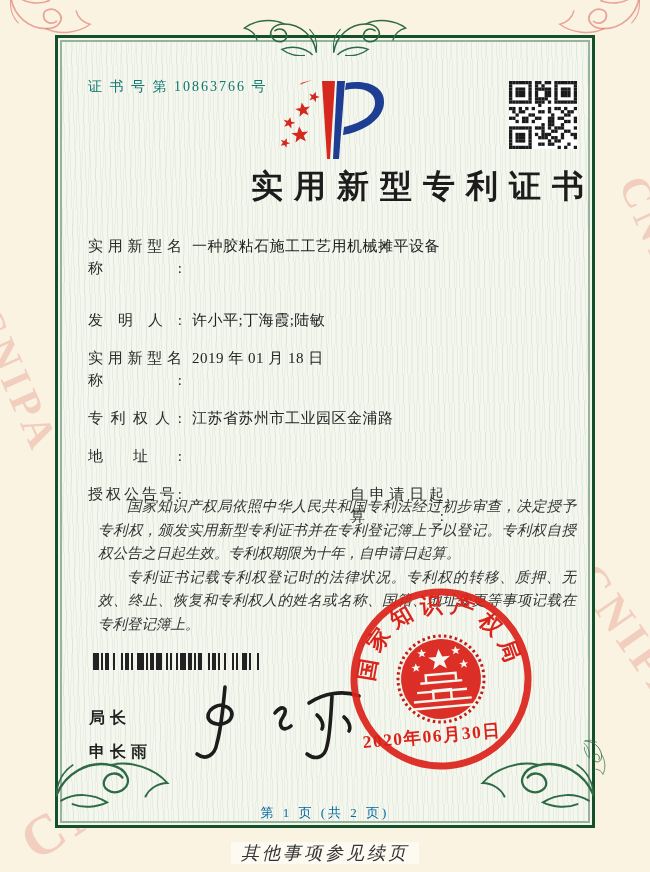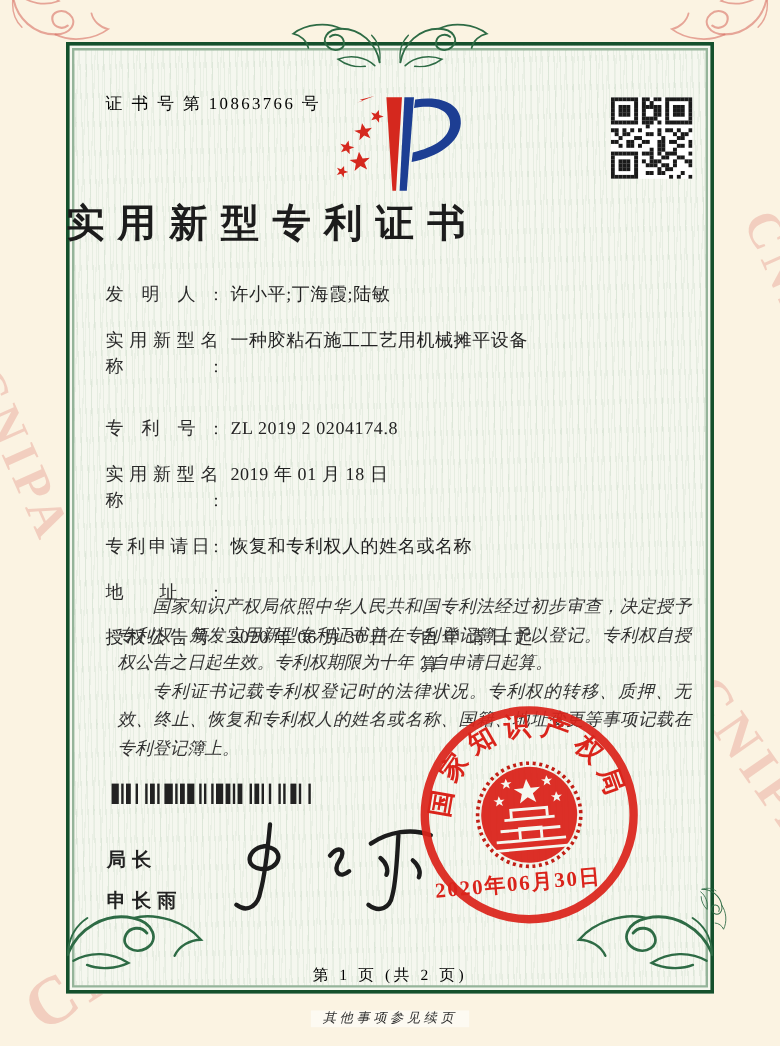"证 书 号 第 10863766" .cert-no { color: #000000 -> #0f766e }
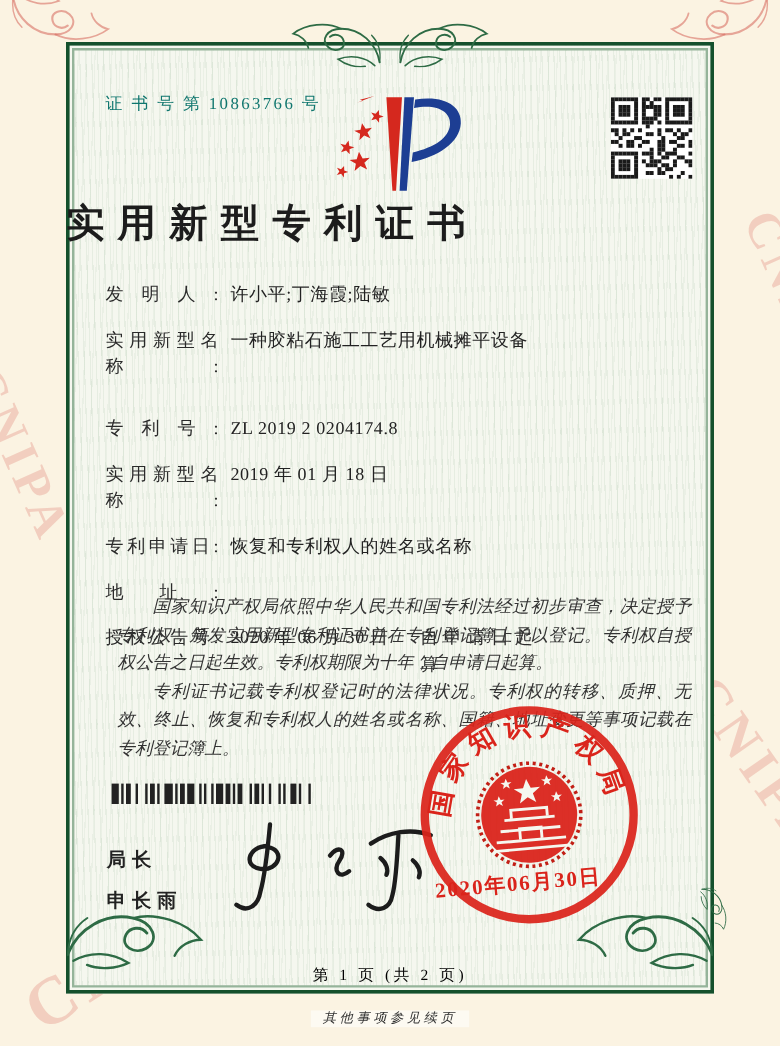"实用新型专利证书" .title { text-align: left -> right }
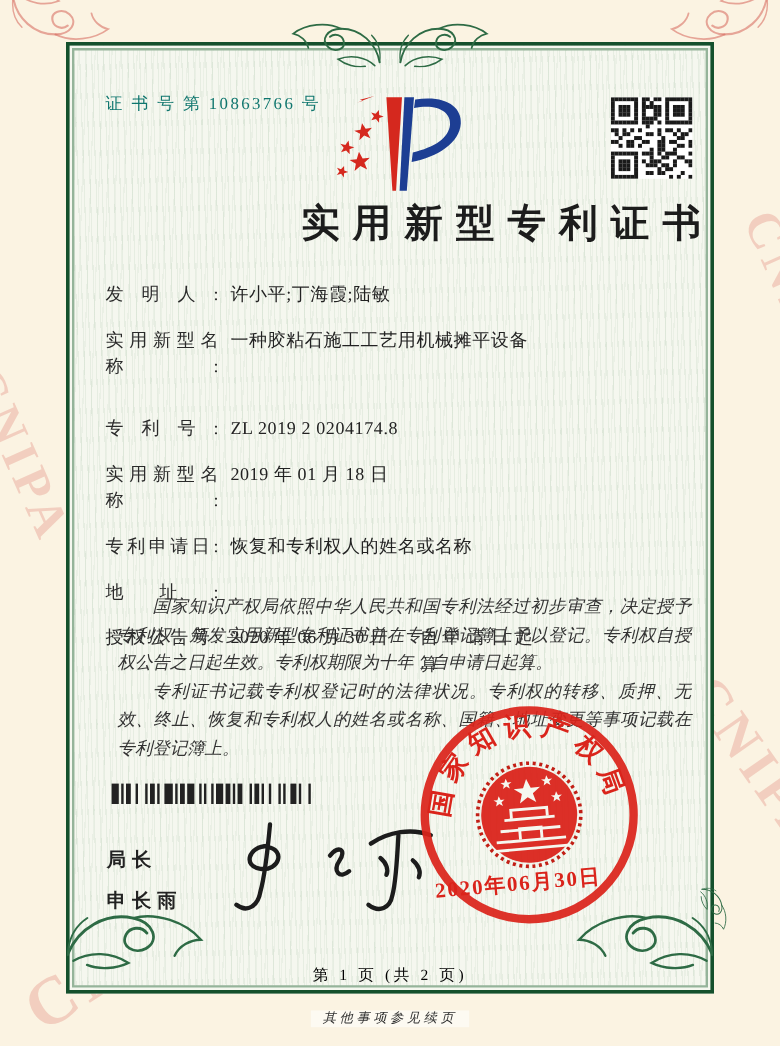"发明人:" div.row { order: before "实用新型名称:" -> after "实用新型名称:" }
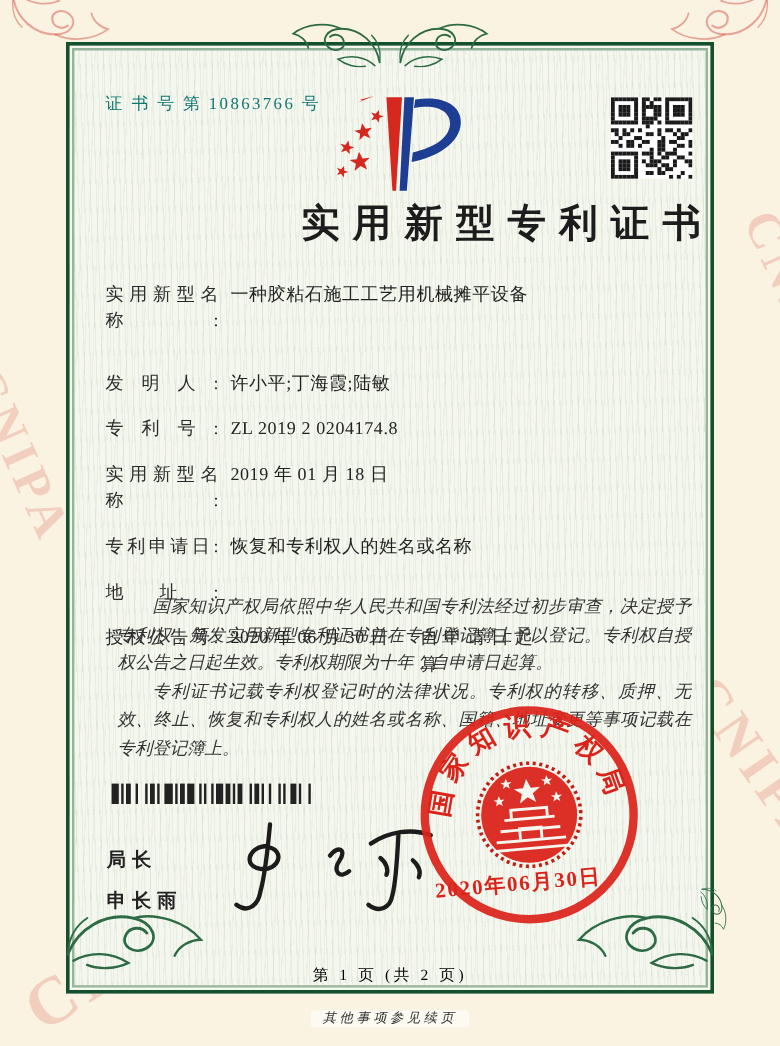"专利号:" div.row { html: <div> <span>专利号:</span> <span>ZL 2019 2 0204174.8</span> </div> -> none }
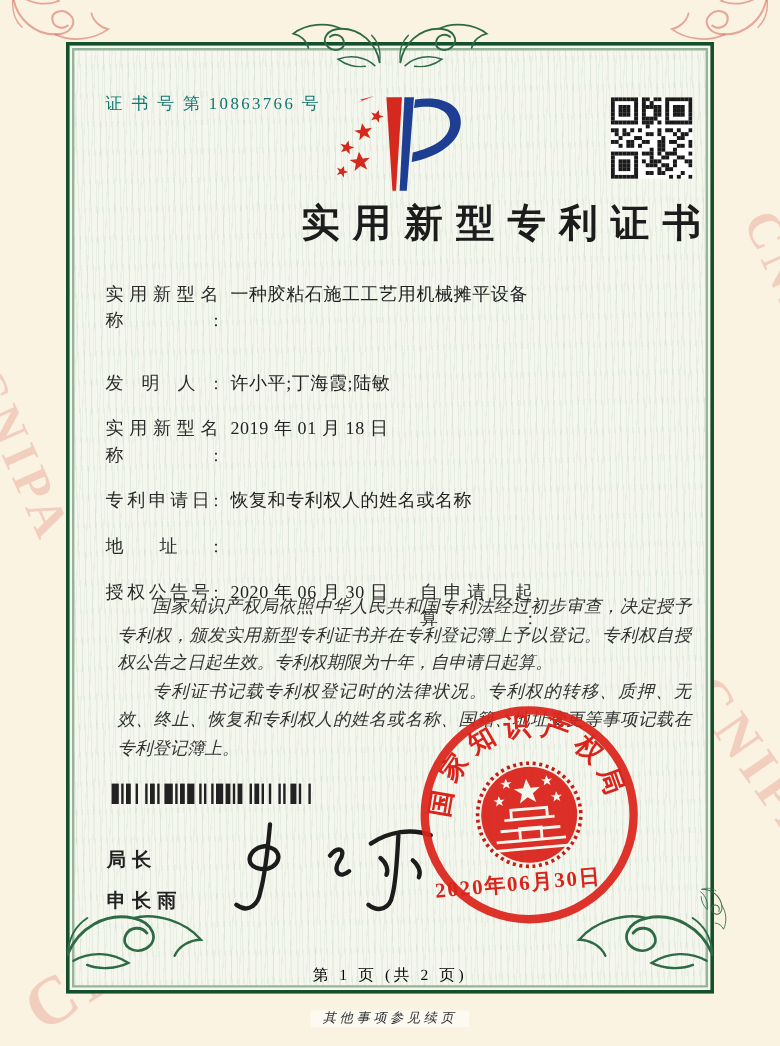"专利申请日:" span.lbl { text: 申请日 -> 权人 }
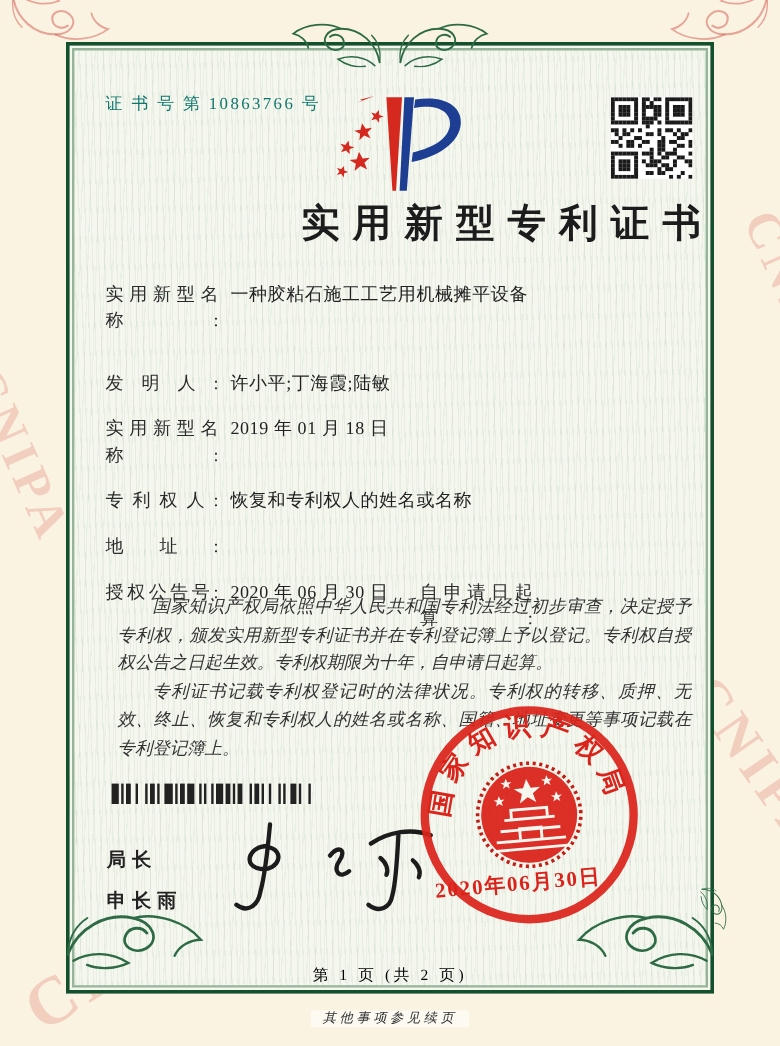"恢复和专利权人的姓名或名称" span.val { text: 恢复和专利权人的姓名或名称 -> 江苏省苏州市工业园区金浦路 }
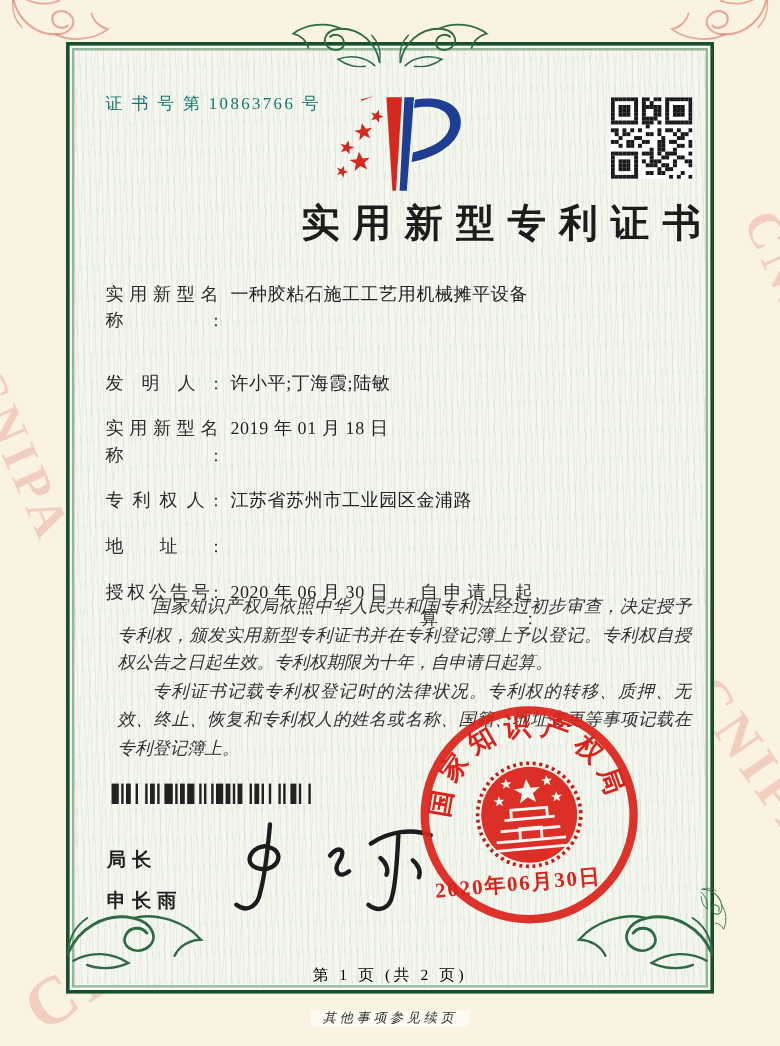"2020 年 06 月 30" span.val { html: <span>2020 年 06 月 30 日</span> -> none }
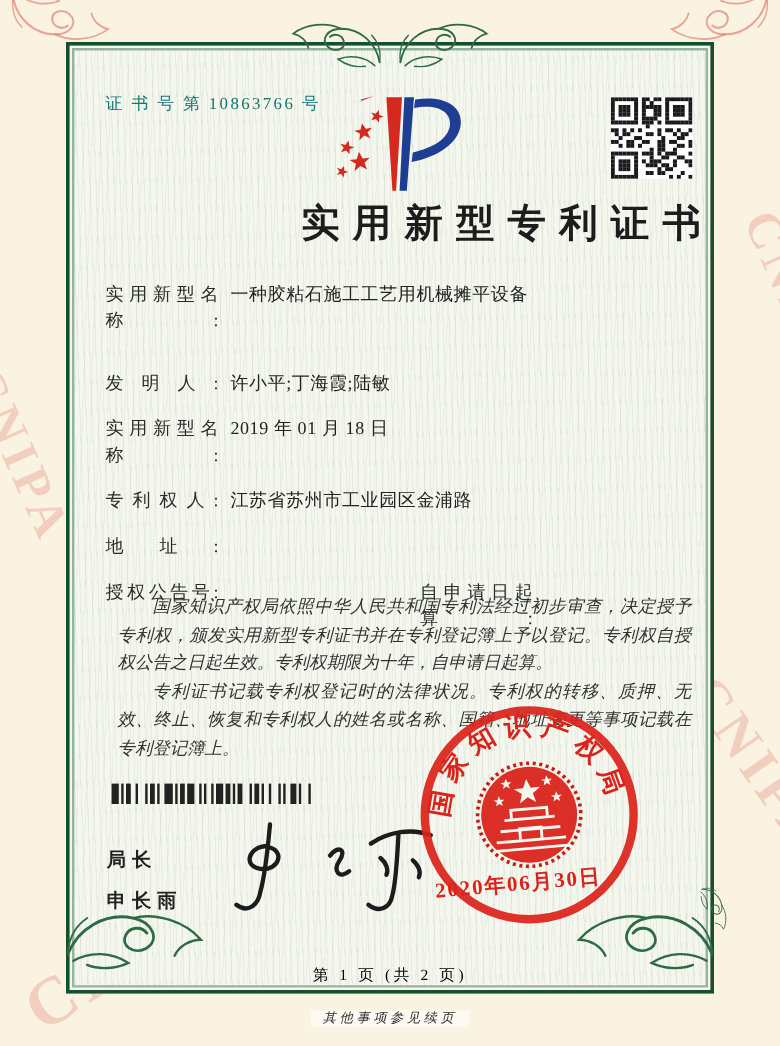"第 1 页 (共 2" .page-num { color: #000000 -> #0369a1 }
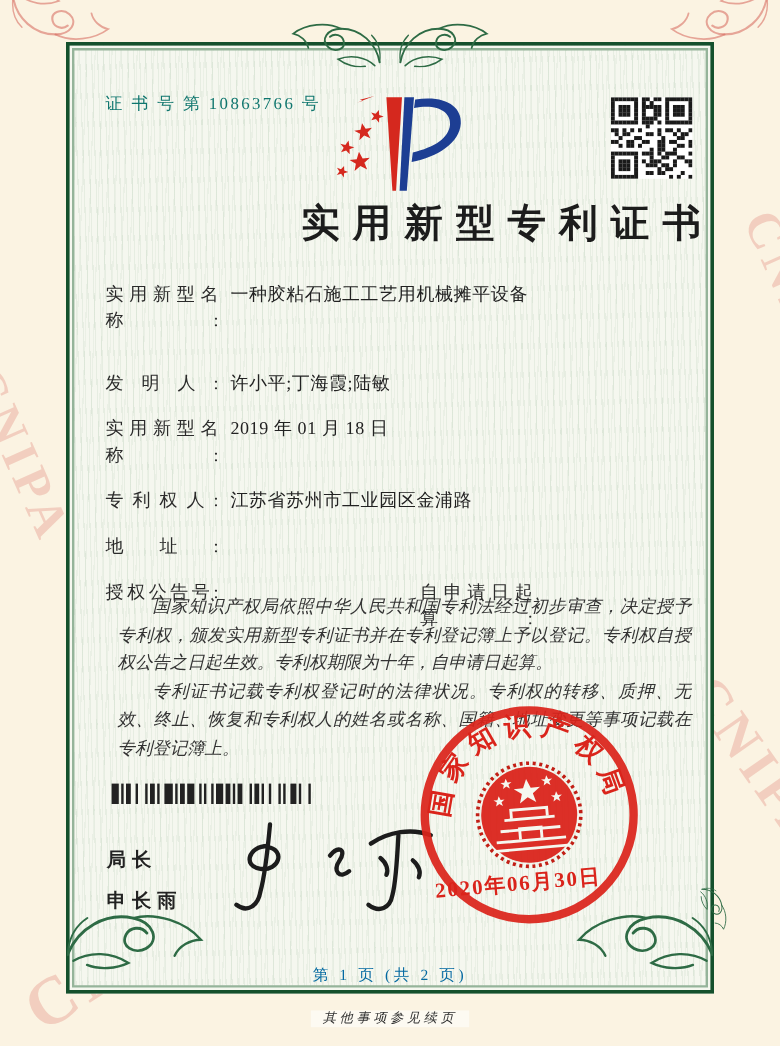"其他事项参见续页" .footer-note { font-size: 11px -> 18px }
